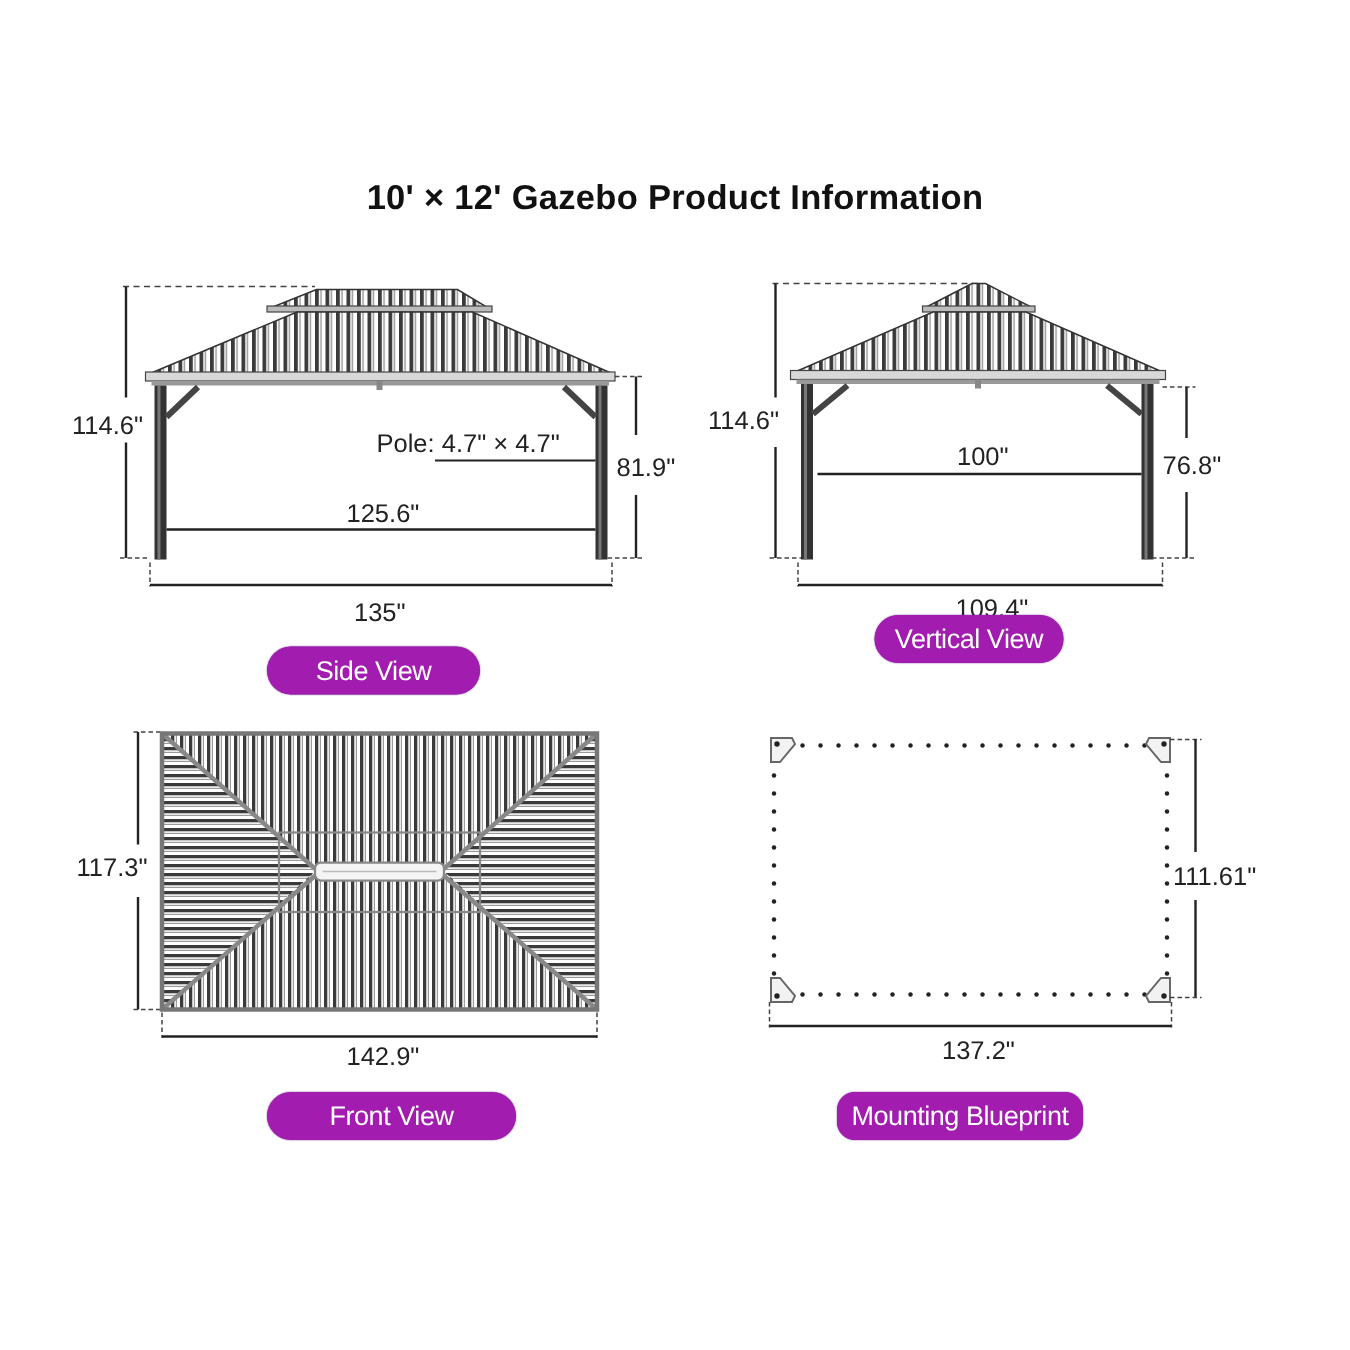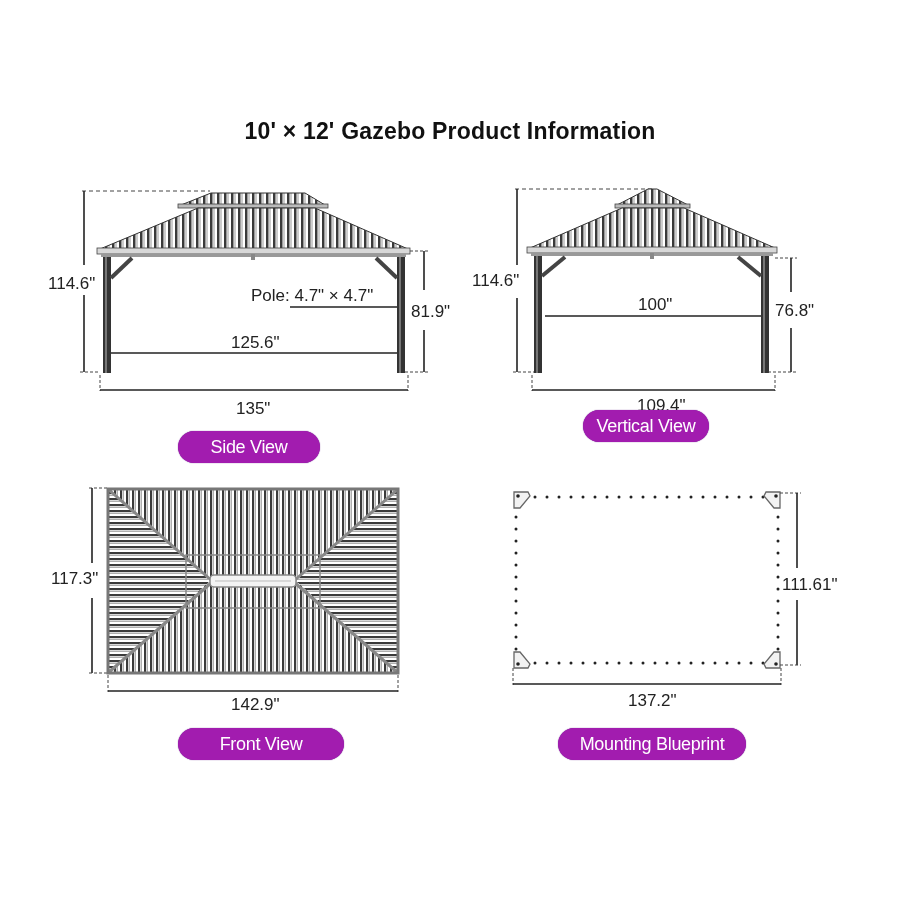"Mounting Blueprint" div.pill { border-radius: none -> 12px; width: 188px -> 164px }
